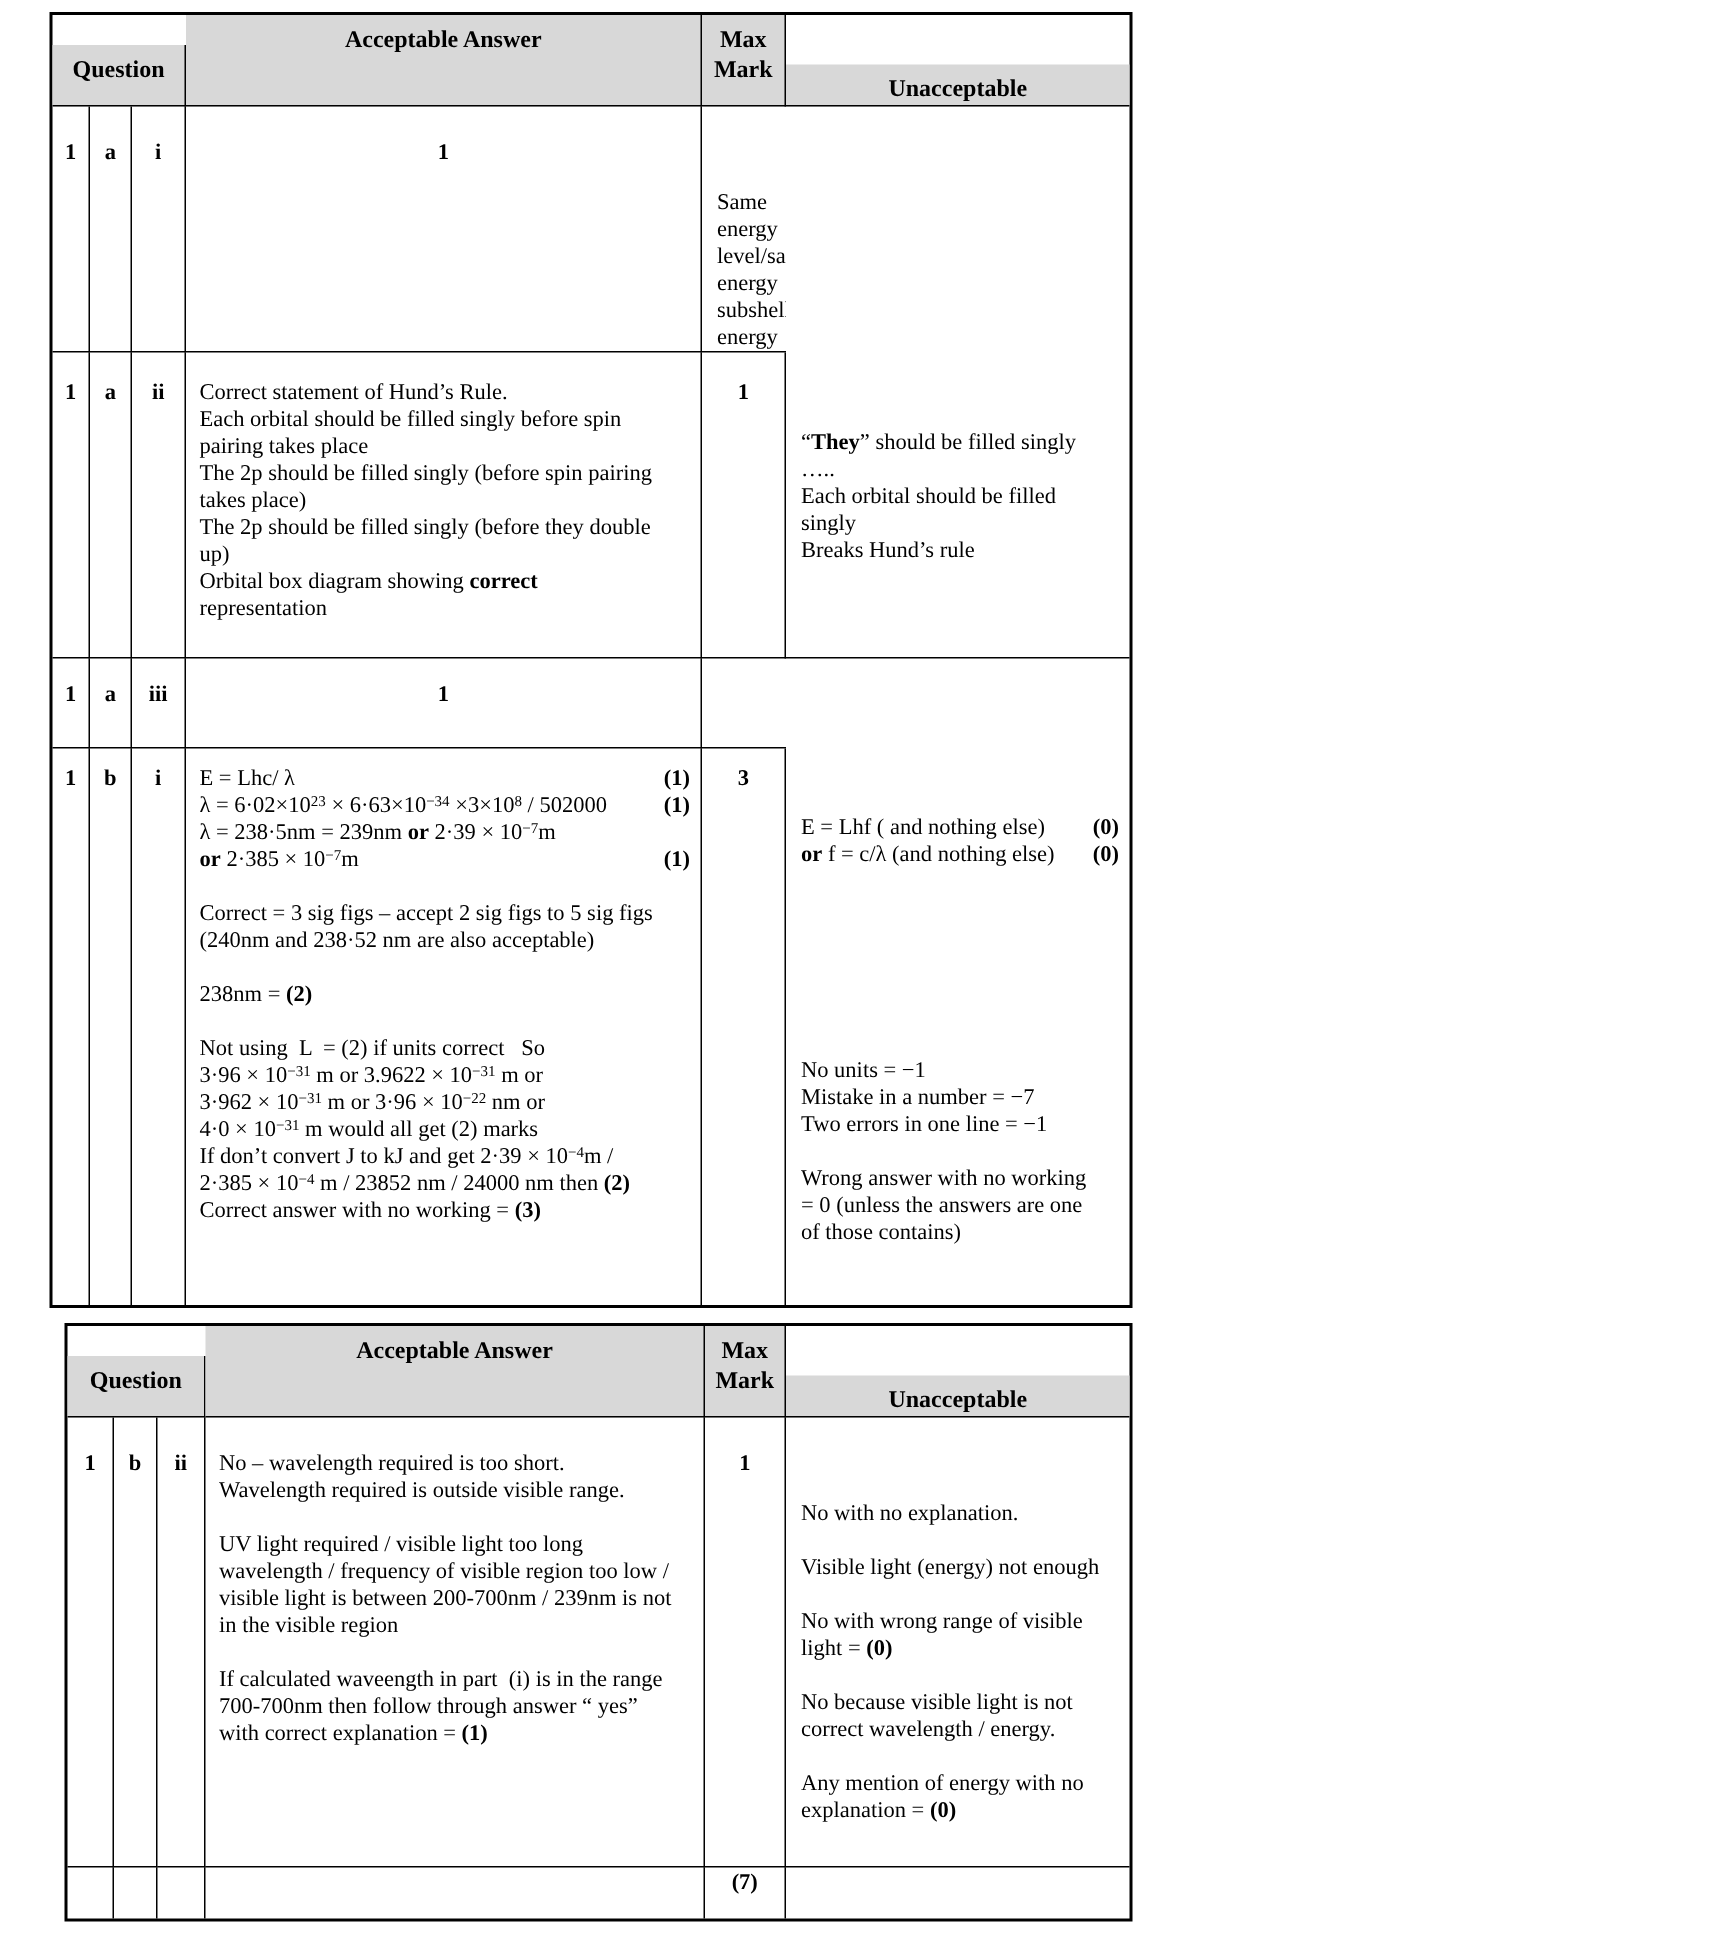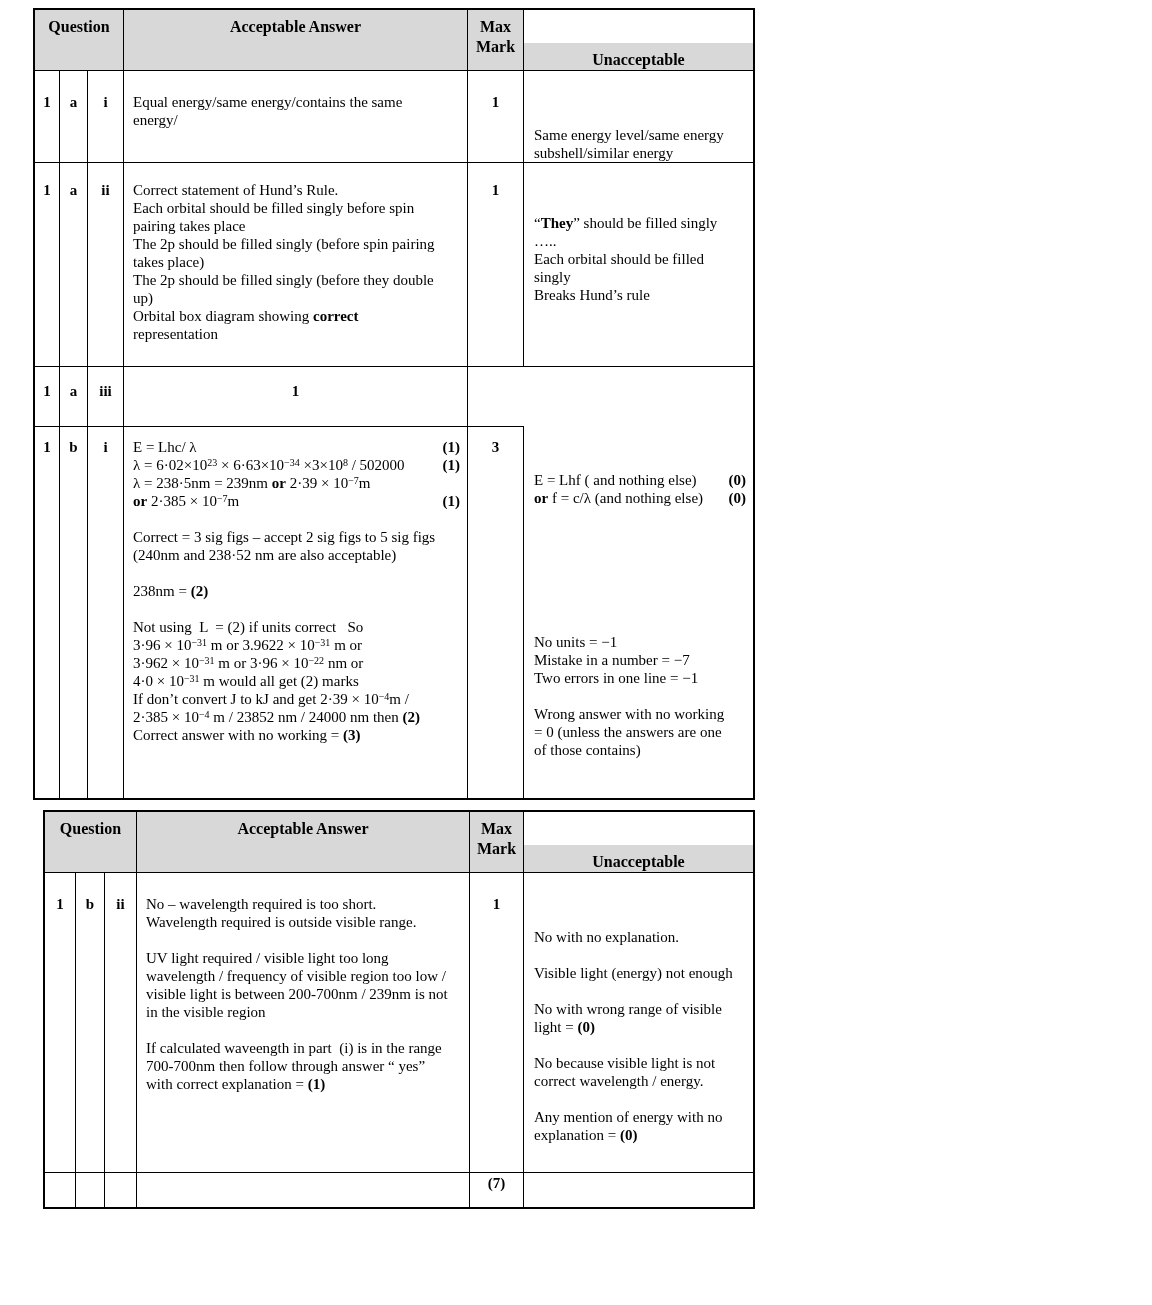"Question" .hq { margin-top: none -> 20px }
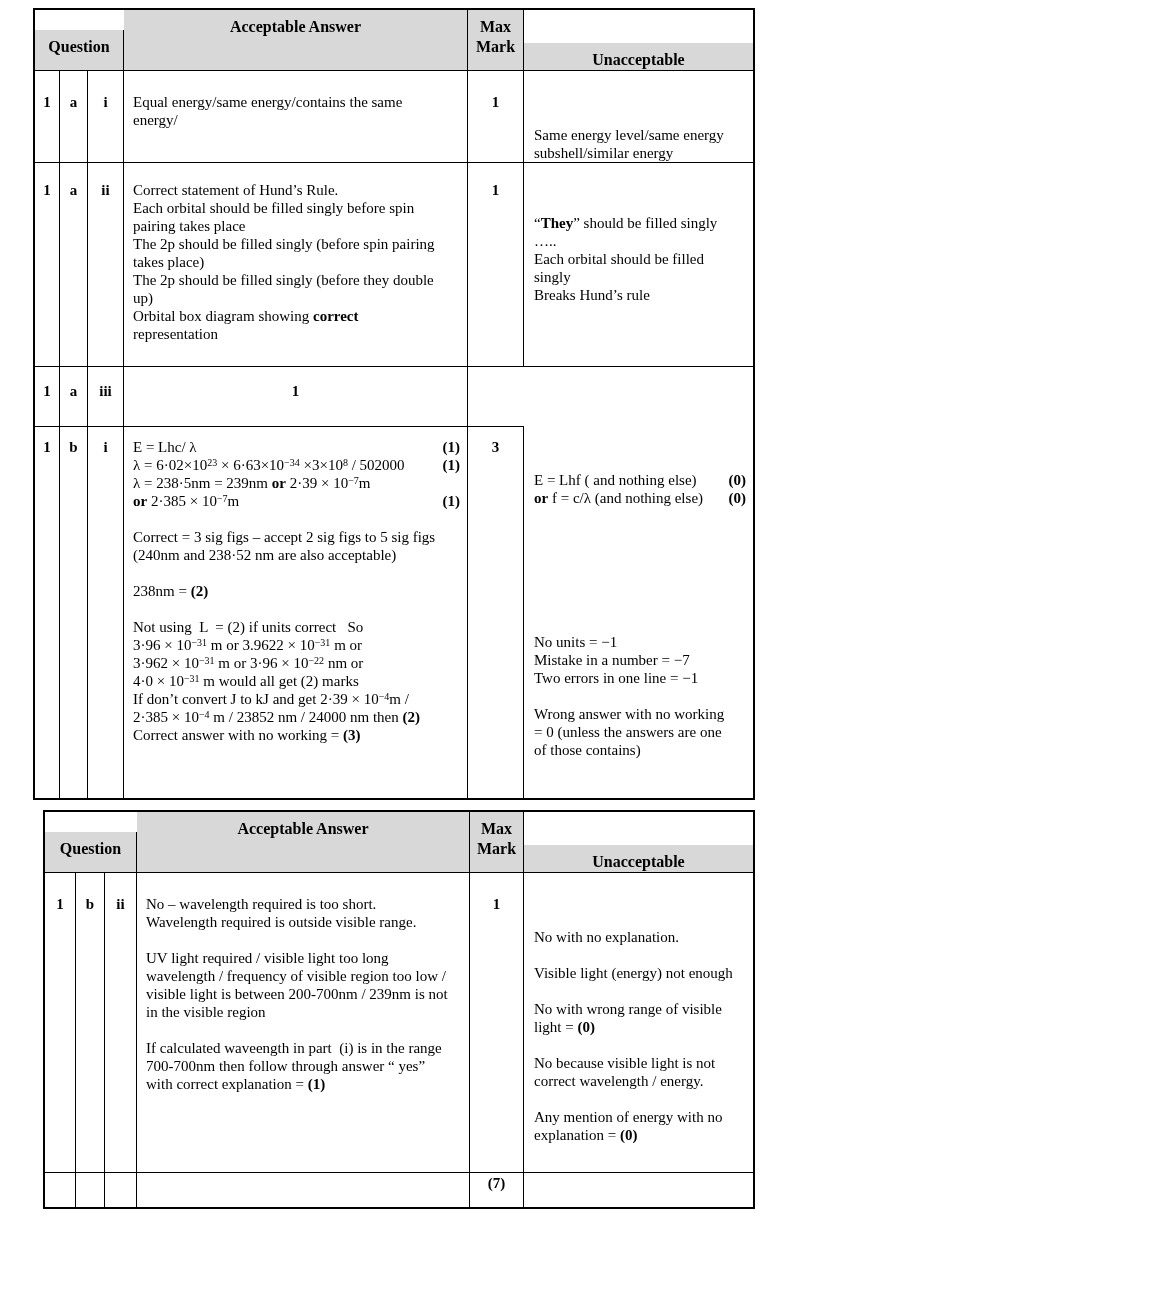"Equal energy/same energy/contains the" div.cell { html: <div> <div>Equal energy/same energy/contains the same</div> <div>energy/</div> </div> -> none }
